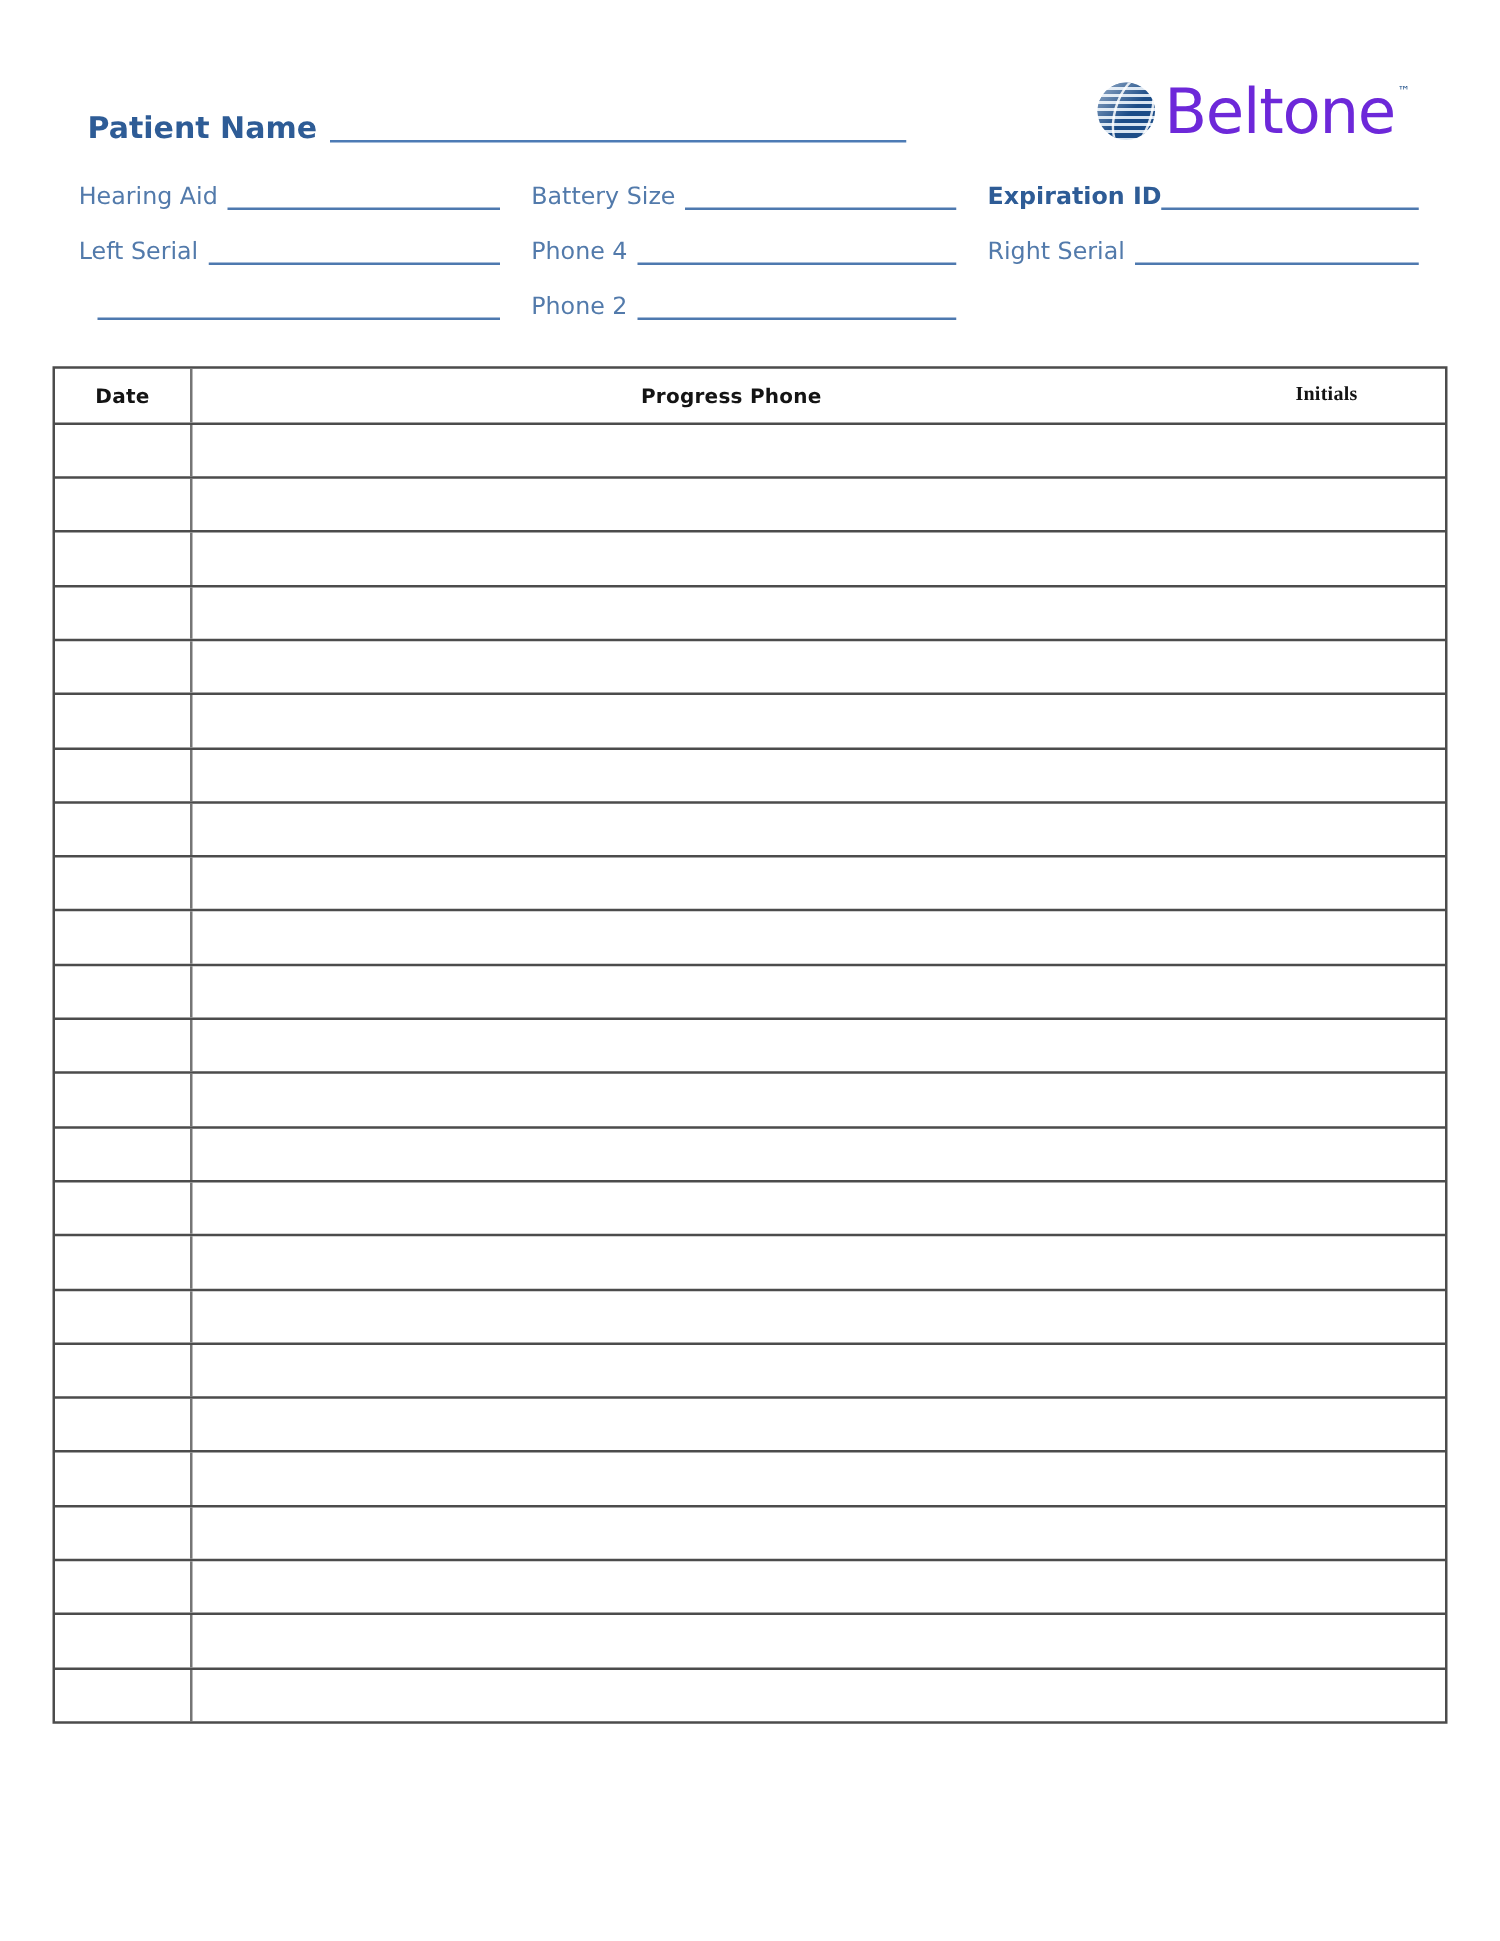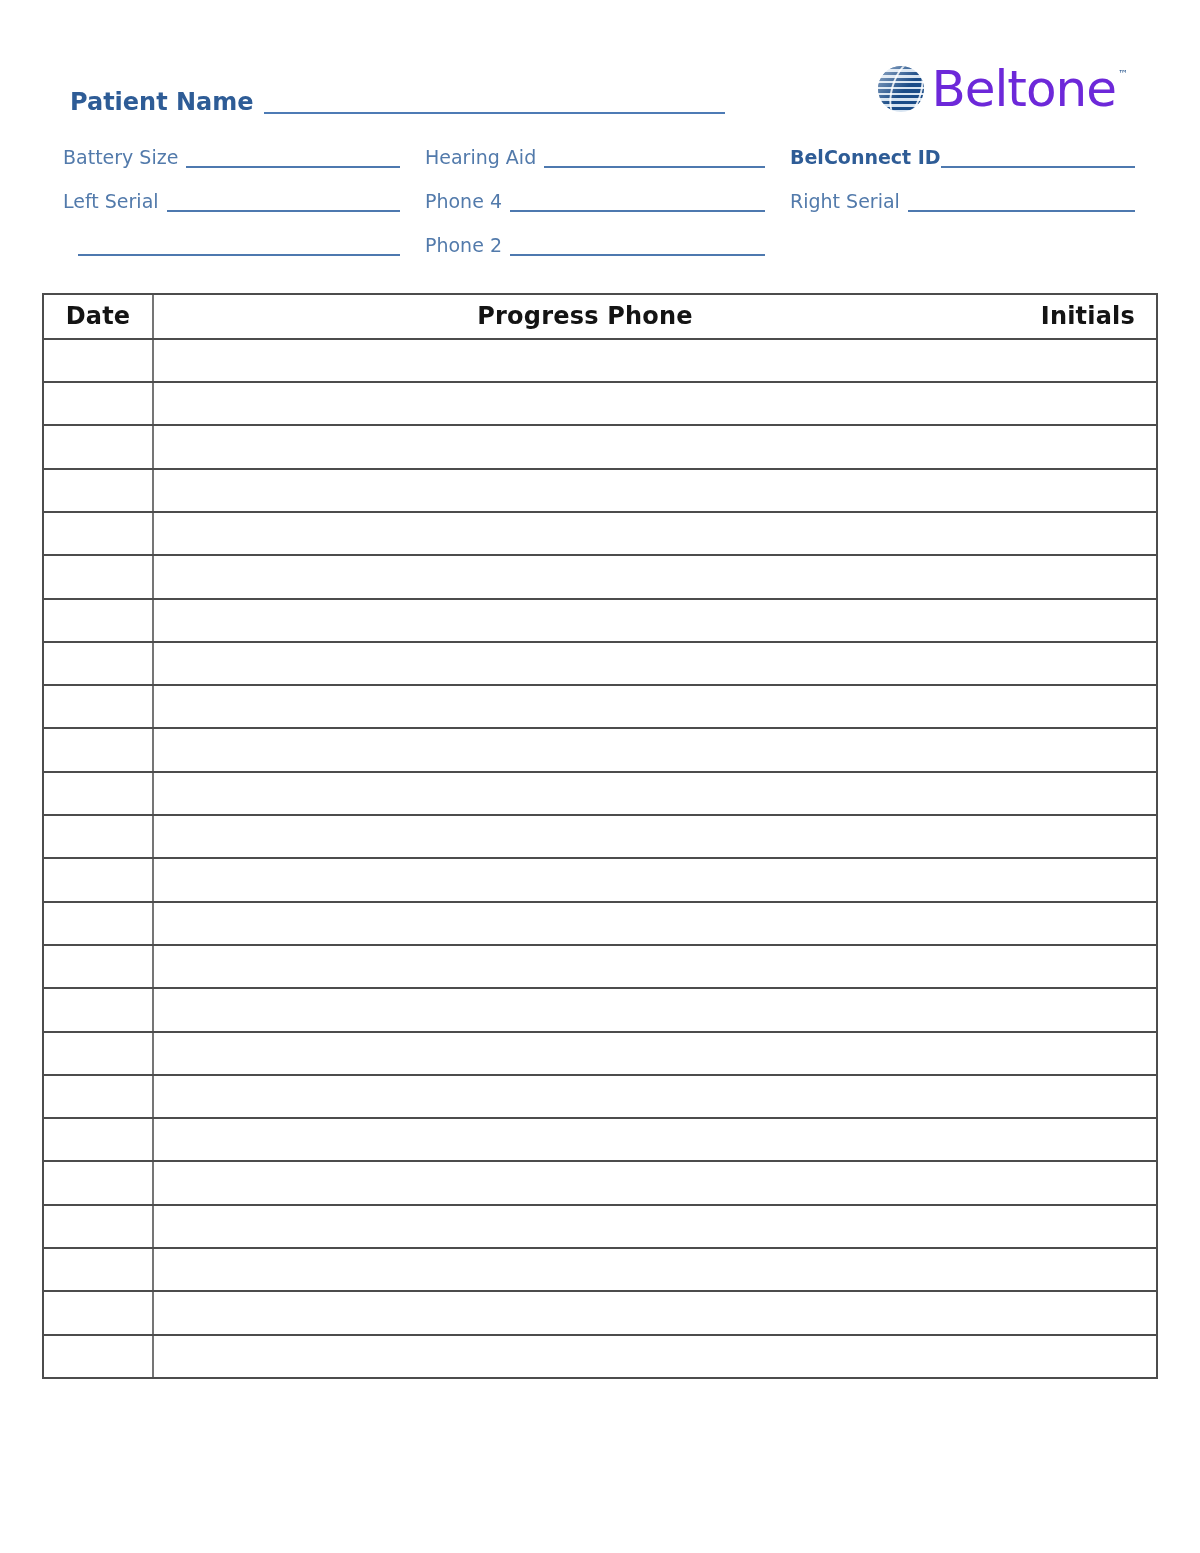"Battery Size" div.field { order: before "Hearing Aid" -> after "Hearing Aid" }
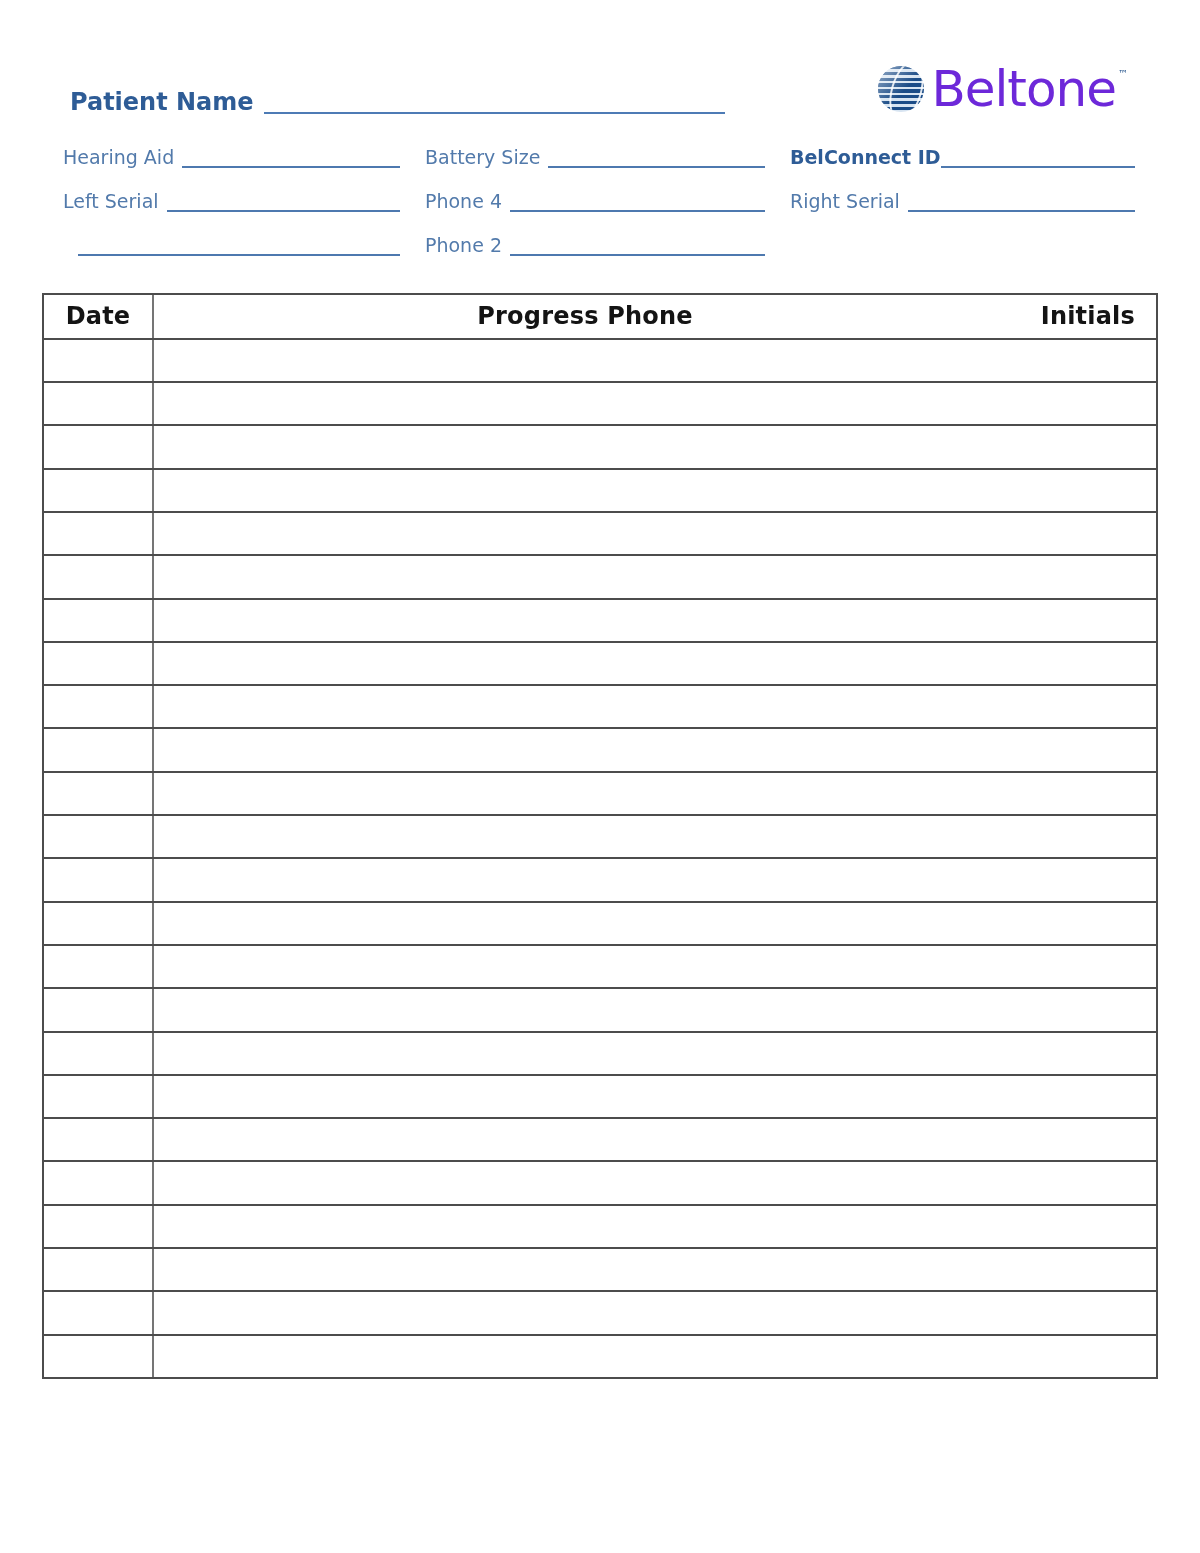"BelConnect ID" span.flabel { text: BelConnect -> Expiration }
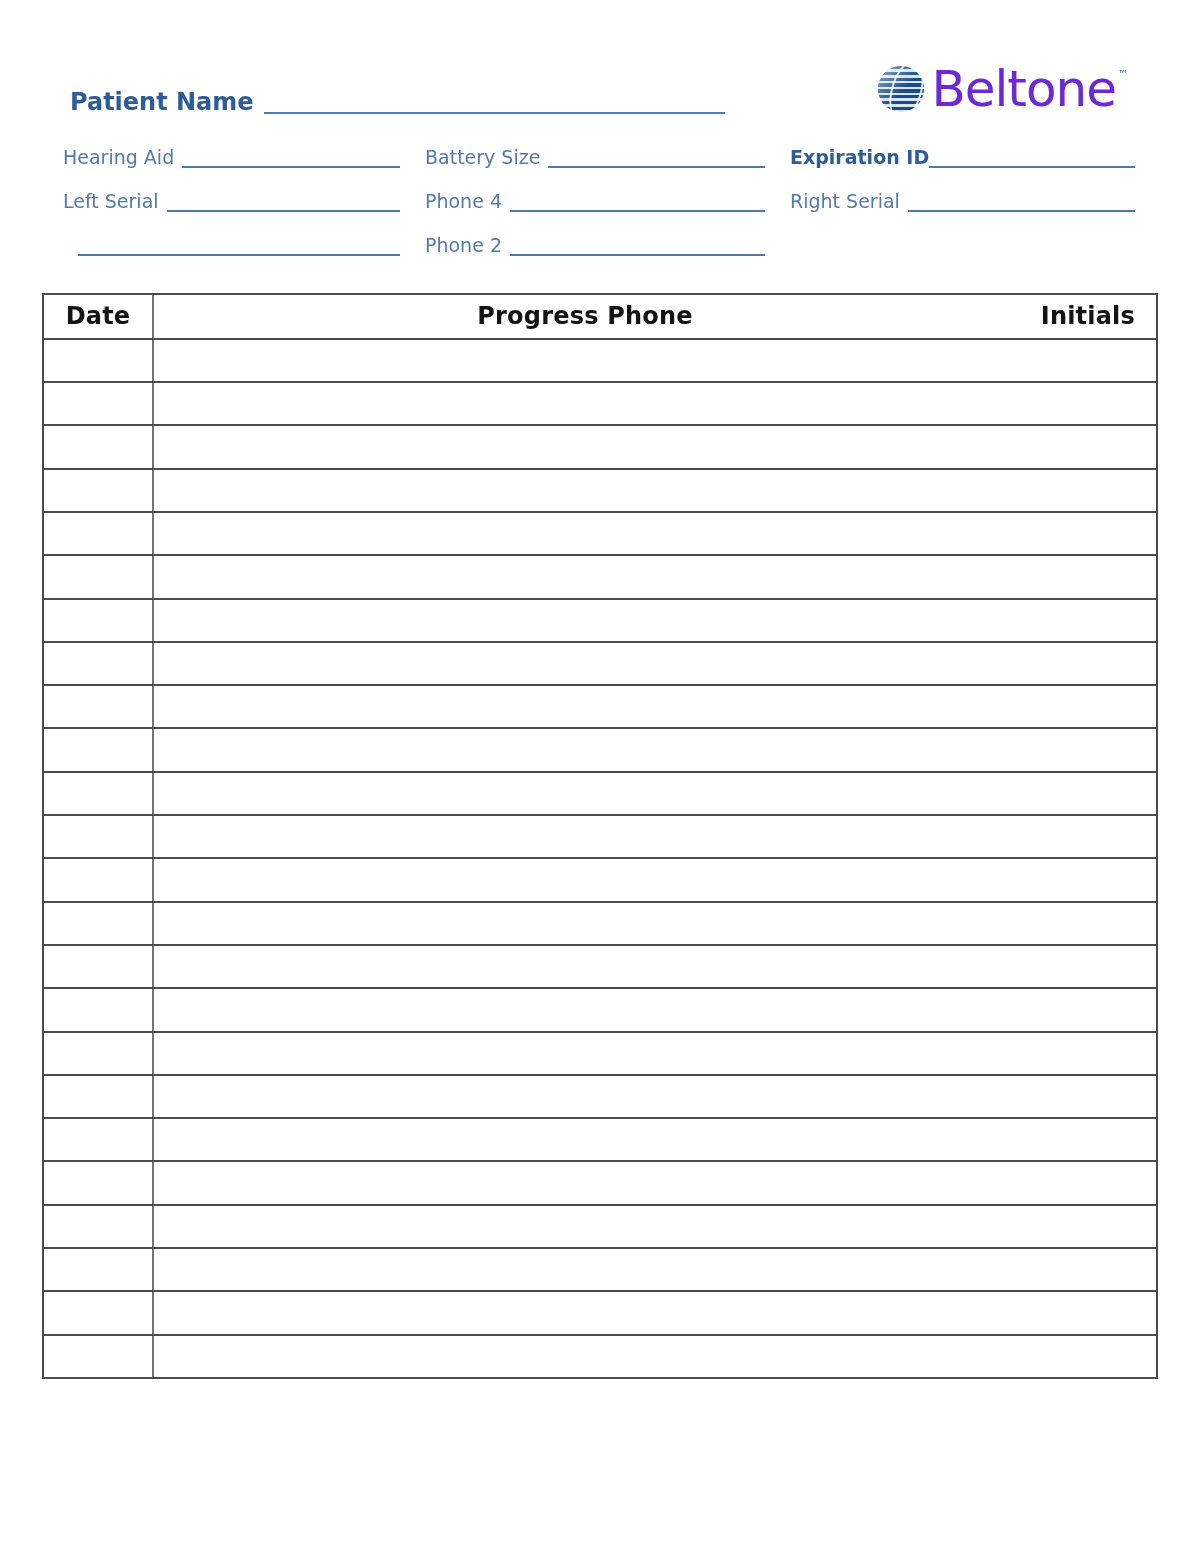"Date" .hd { font-size: 24px -> 16px }
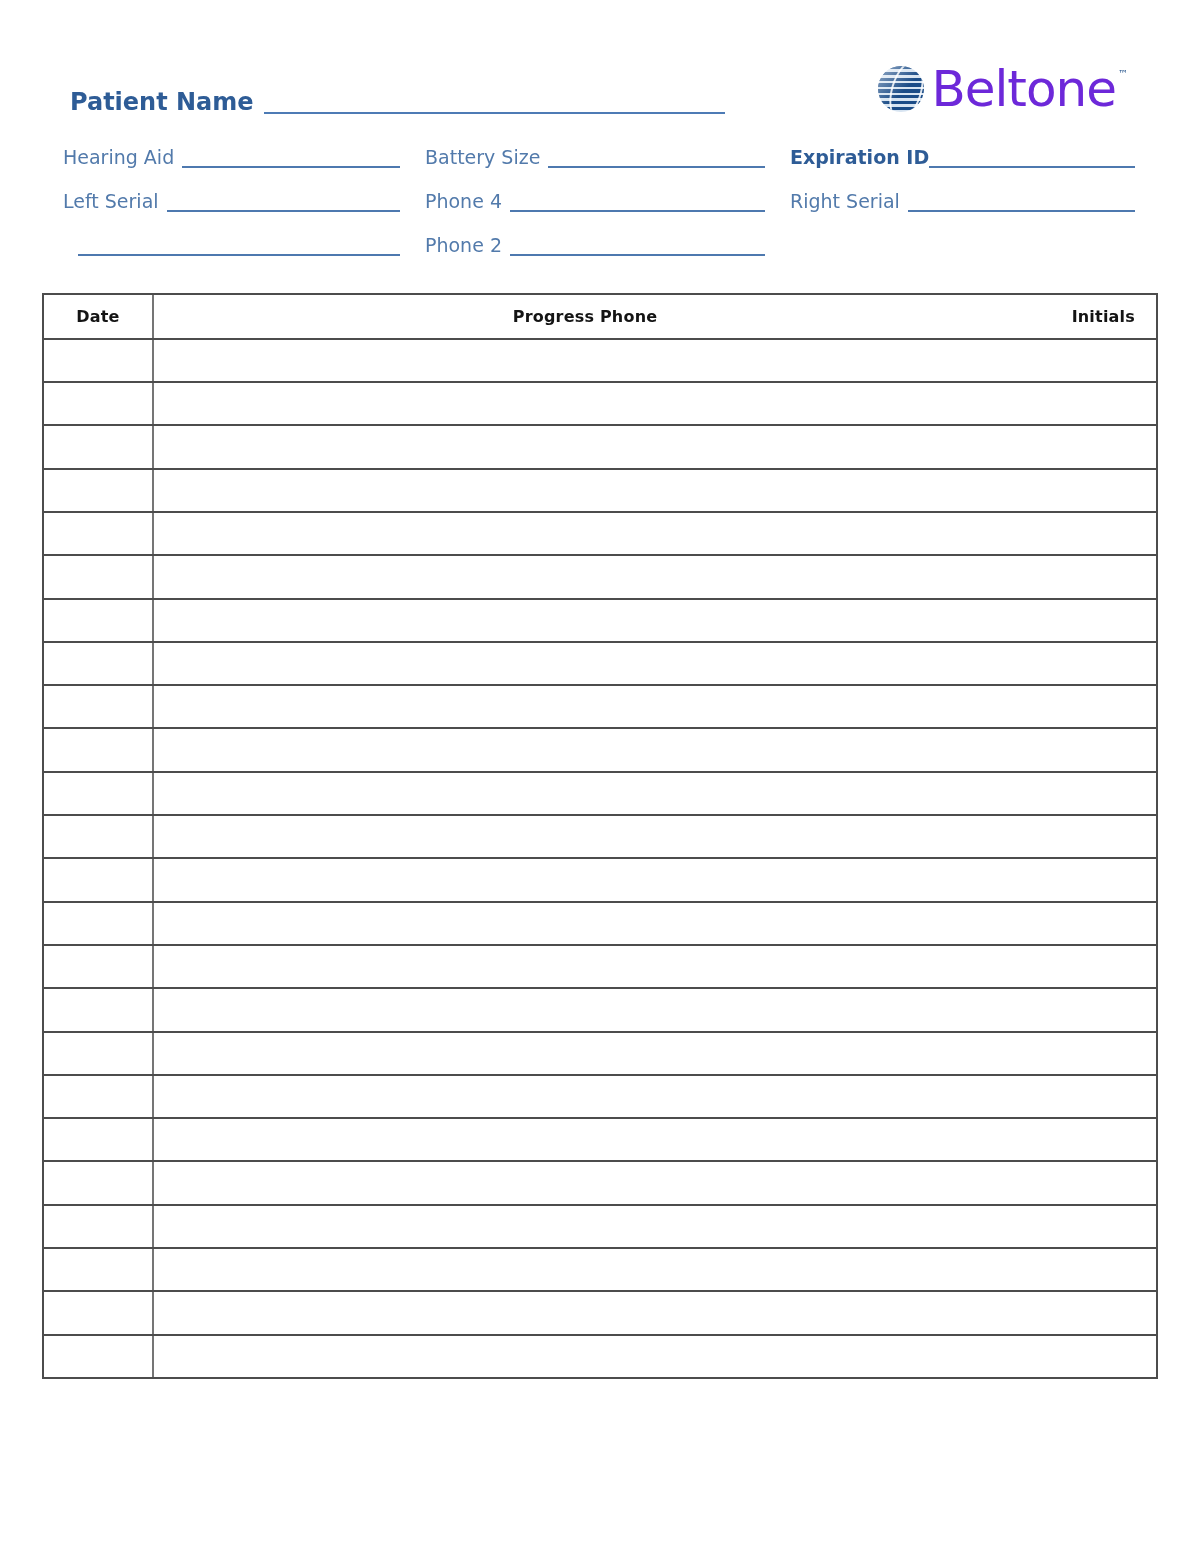"Initials" .cell-initials { font-family: none -> Liberation Serif, serif; padding-right: 21px -> 70px }
